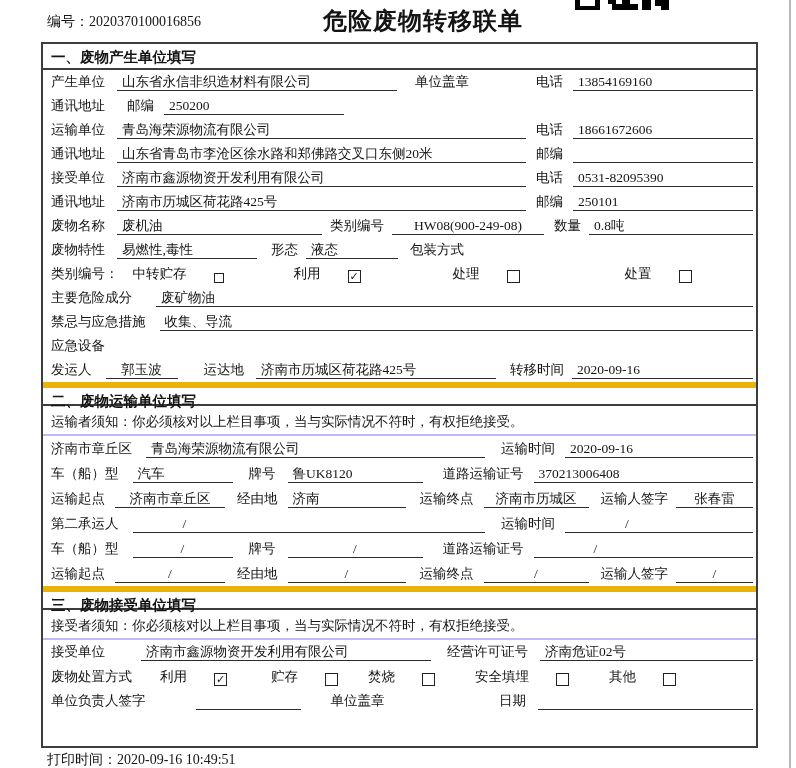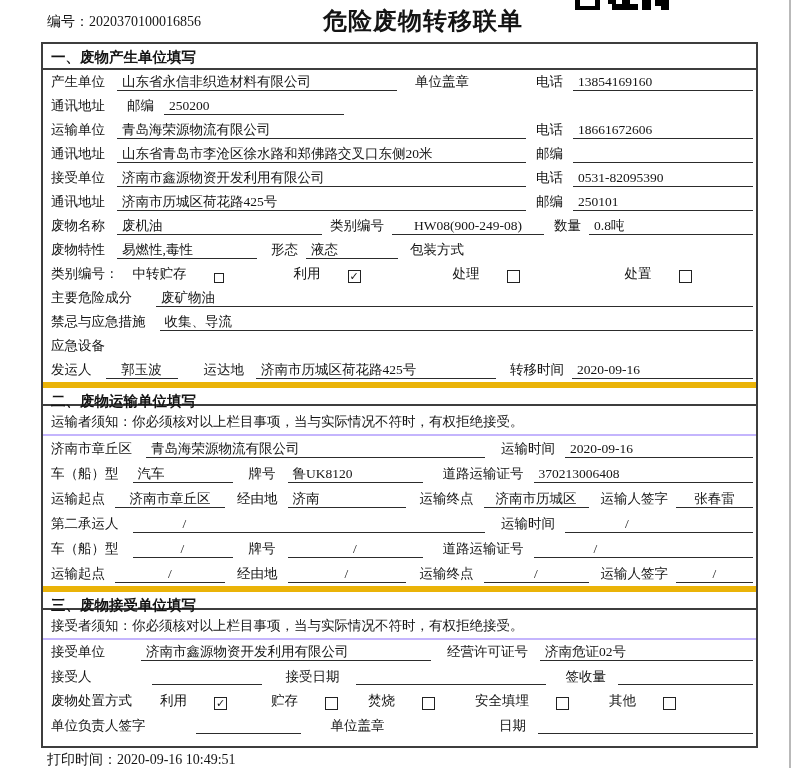"接受人" div.r { html: <div> <span>接受人</span> <span></span> <span>接受日期</span> <span></span> <span>签收量</span> <span></span> </div> -> none }
